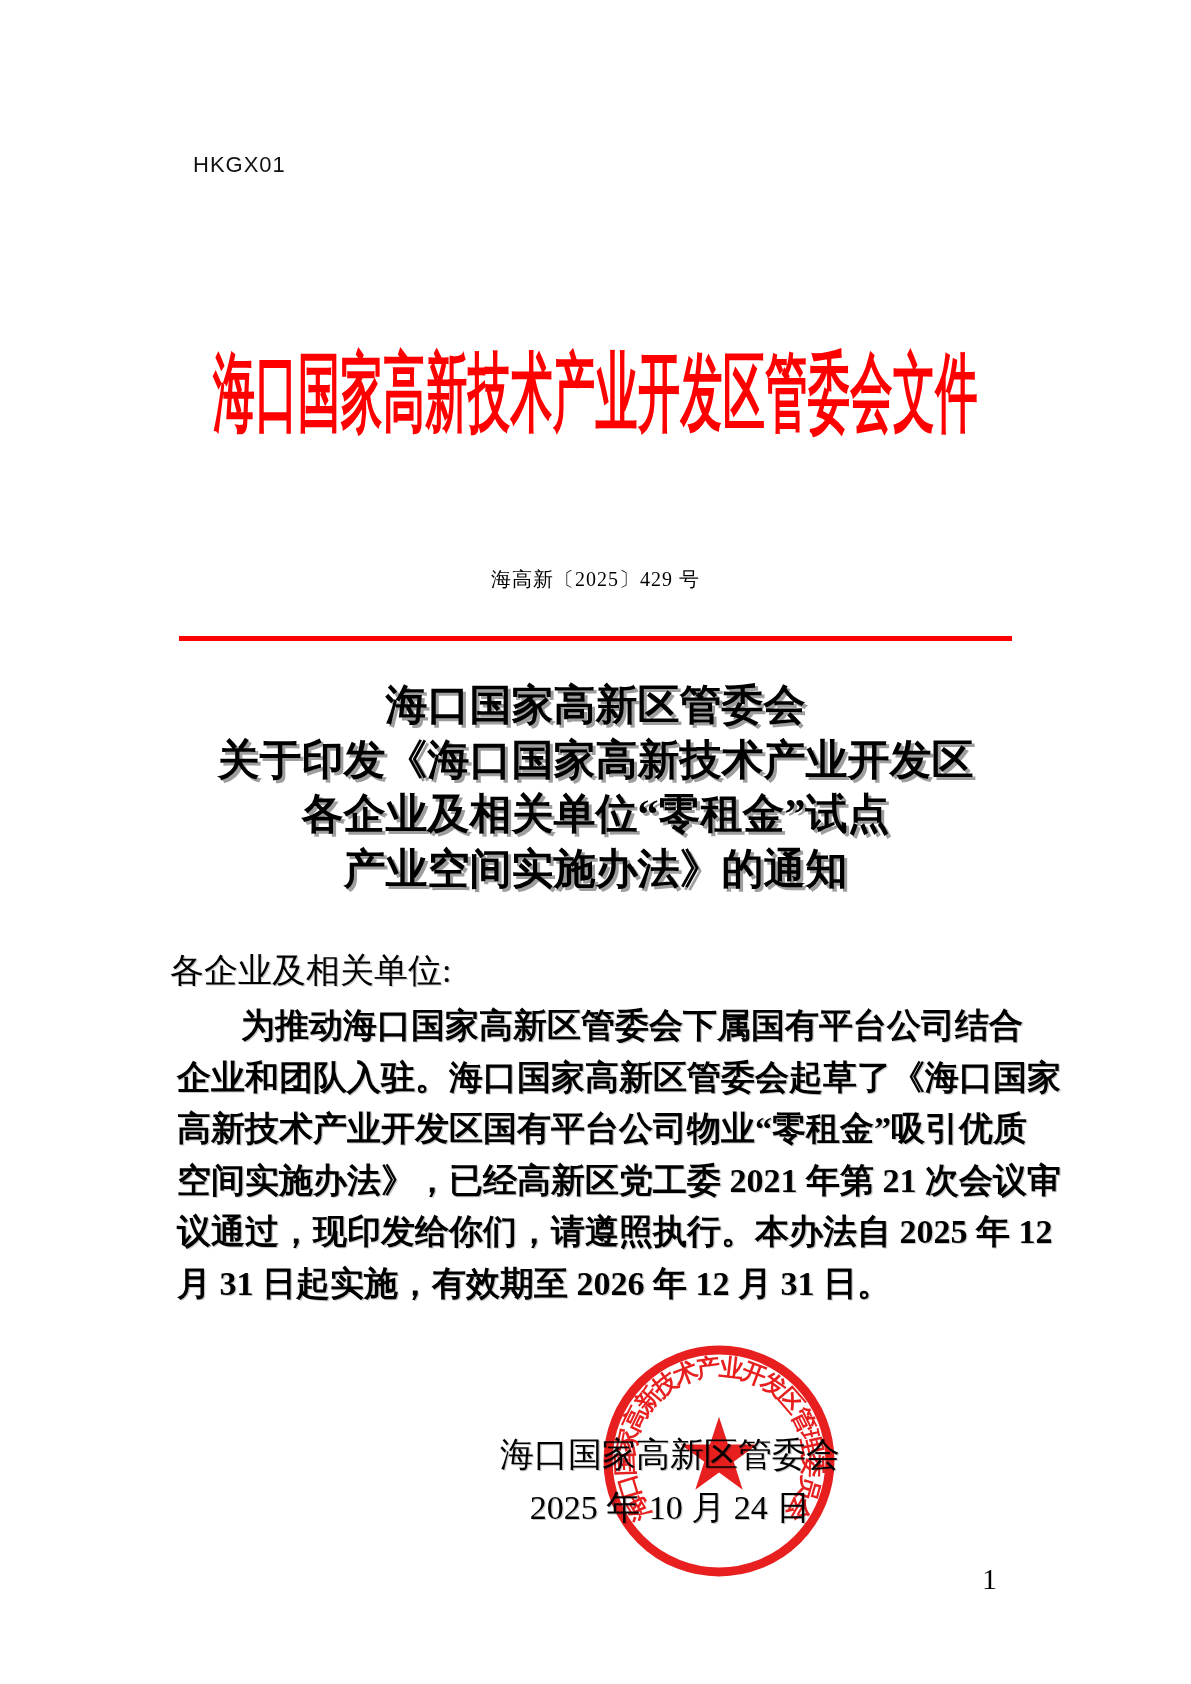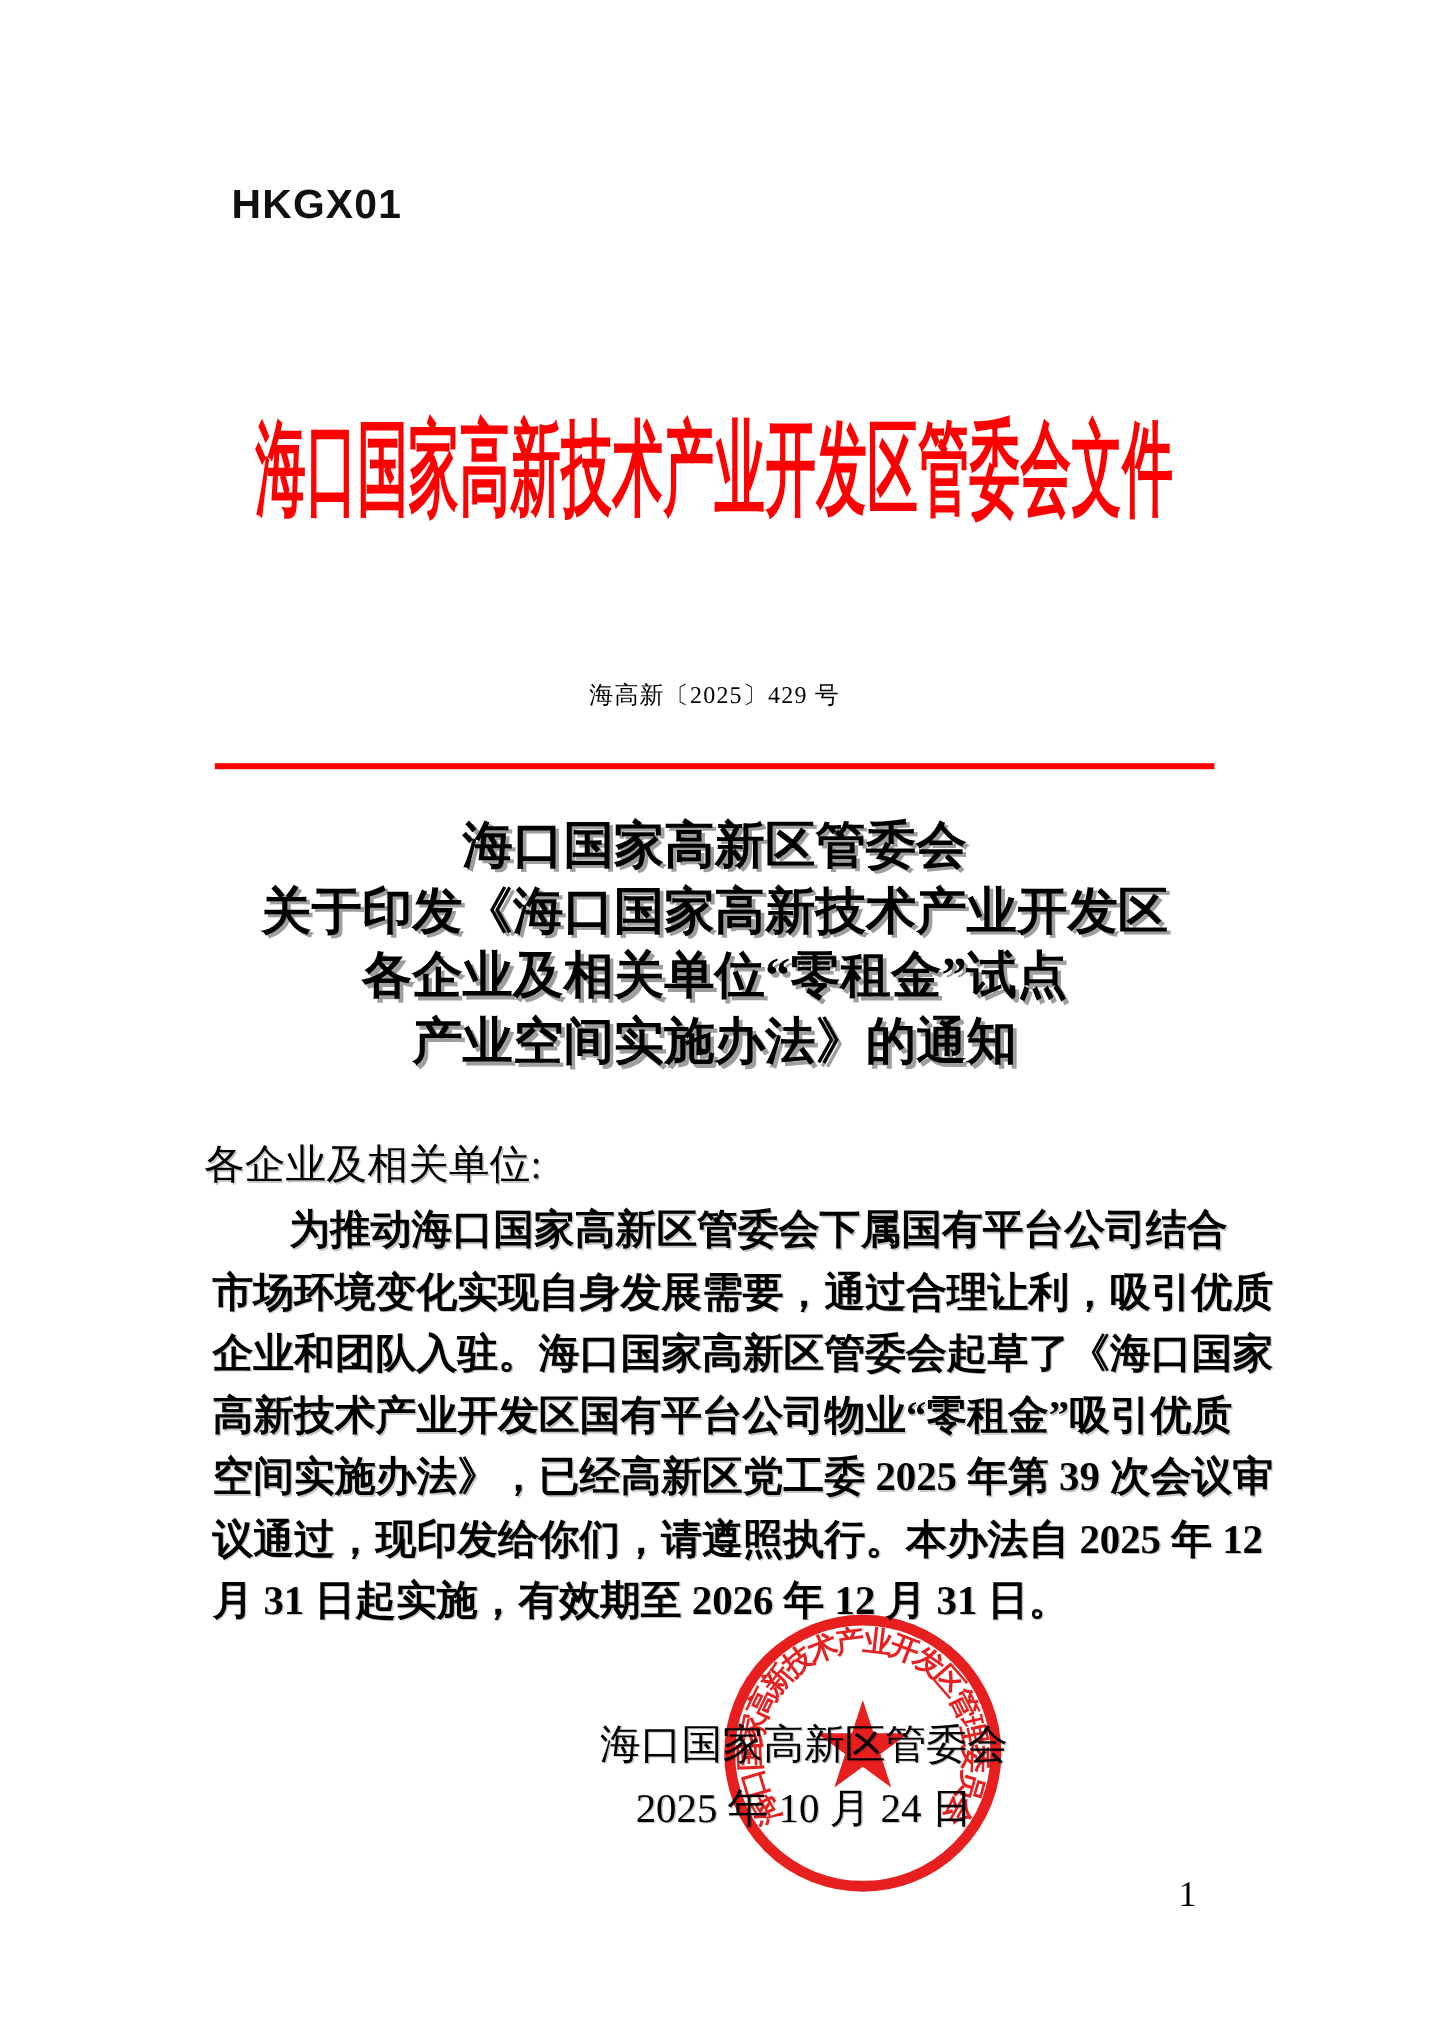"HKGX01" .doc-code { font-size: 34px -> 22px; font-weight: 700 -> 400 }
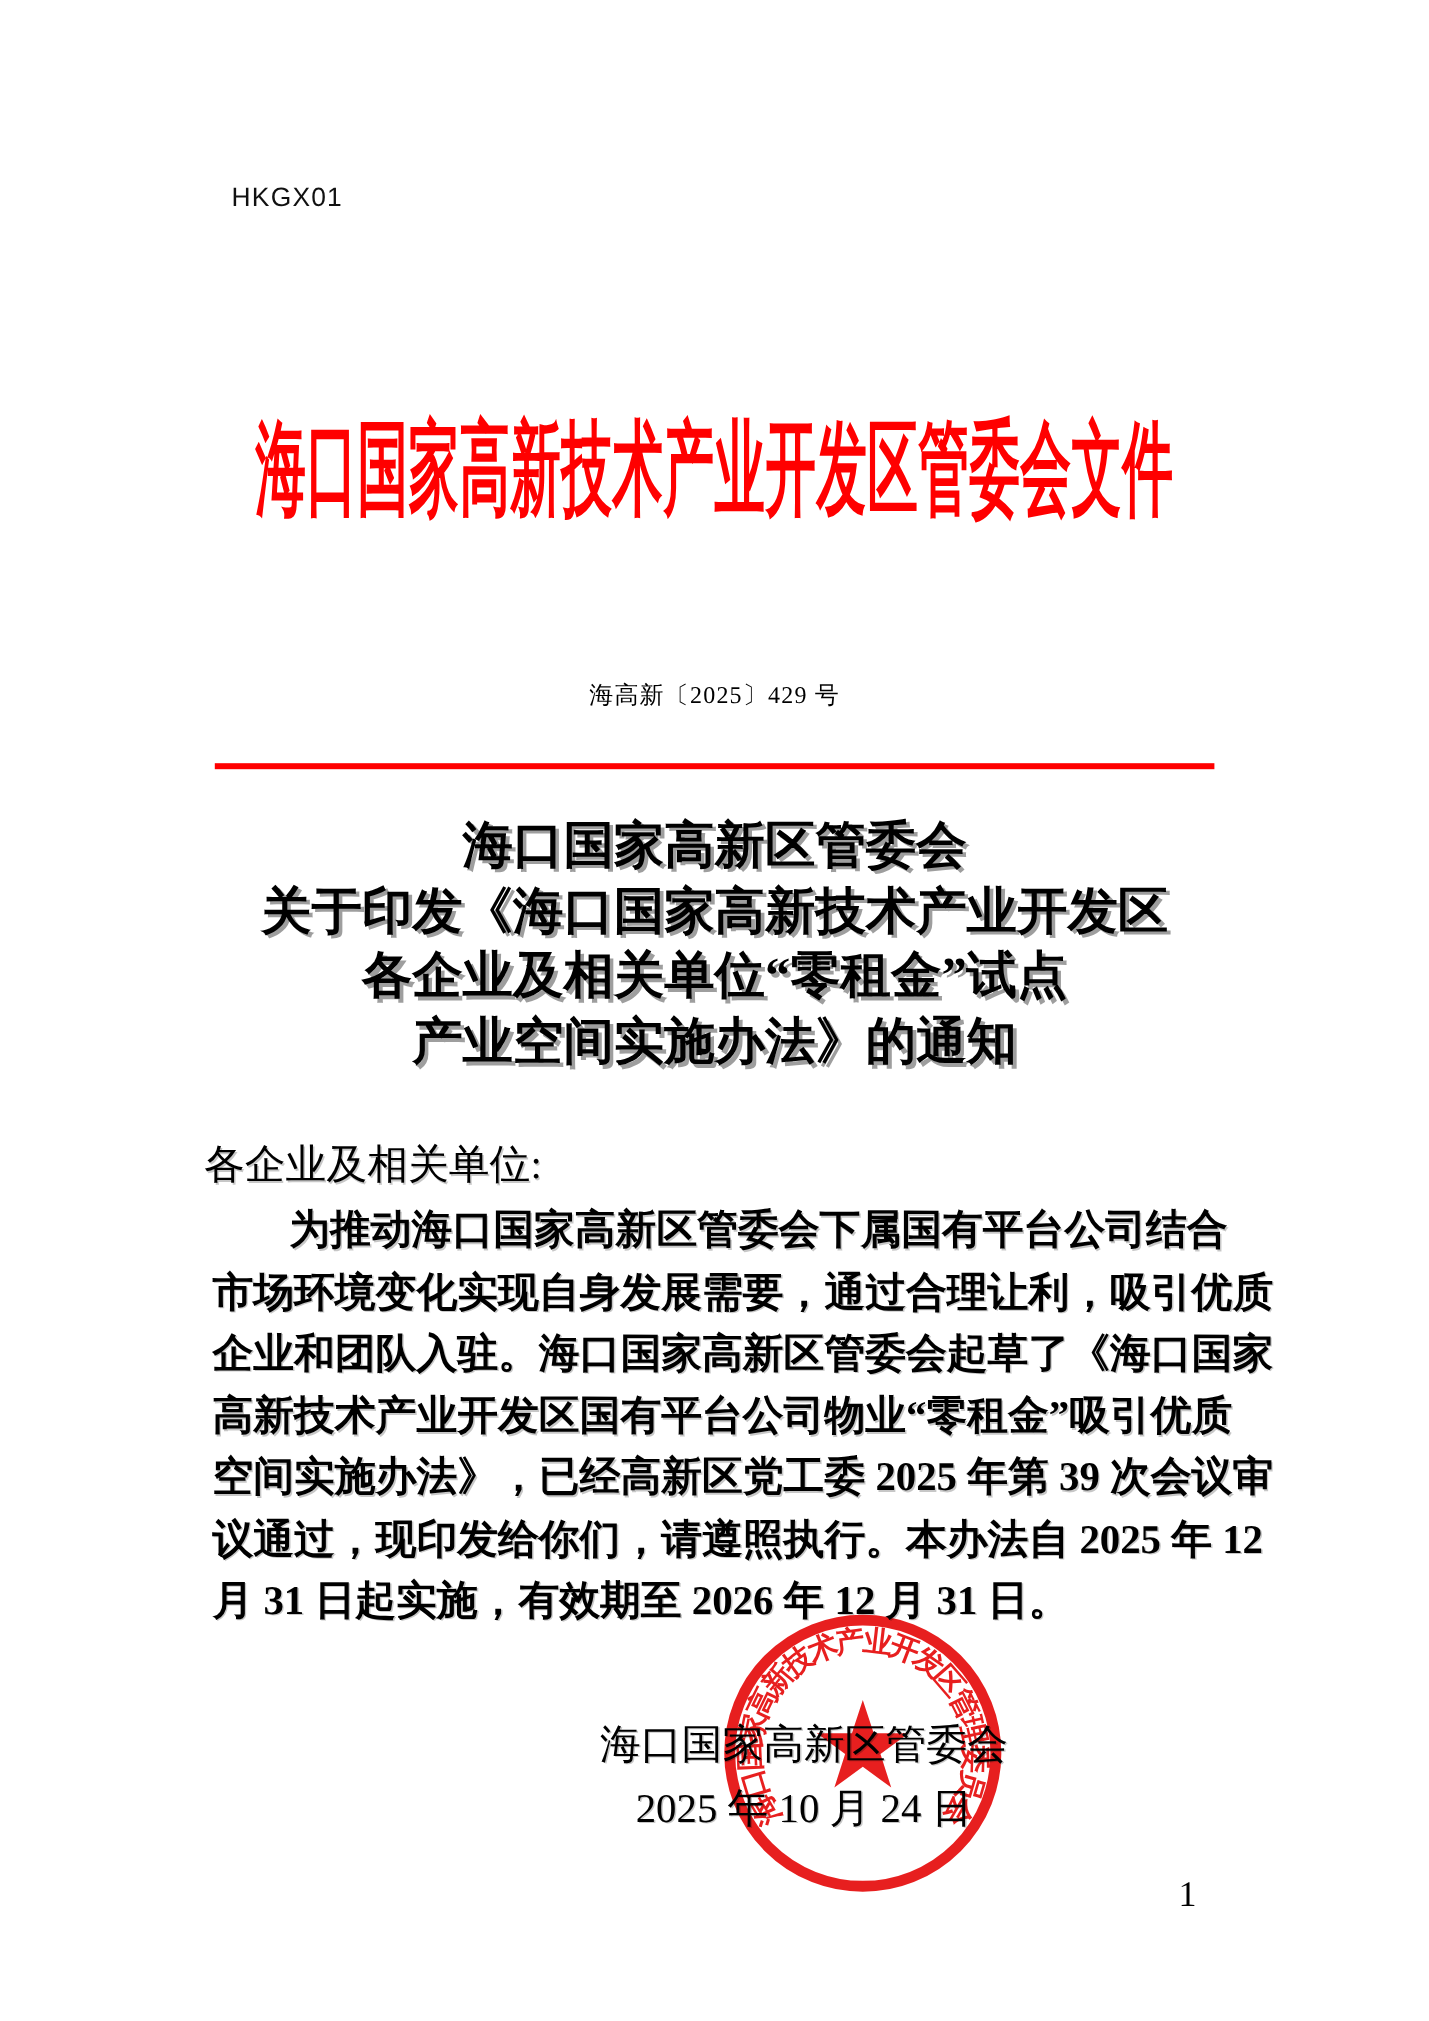"市场环境变化实现自身发展需要，通过合理让利，吸引优质" div.body-line { html: <div>市场环境变化实现自身发展需要，通过合理让利，吸引优质</div> -> none }
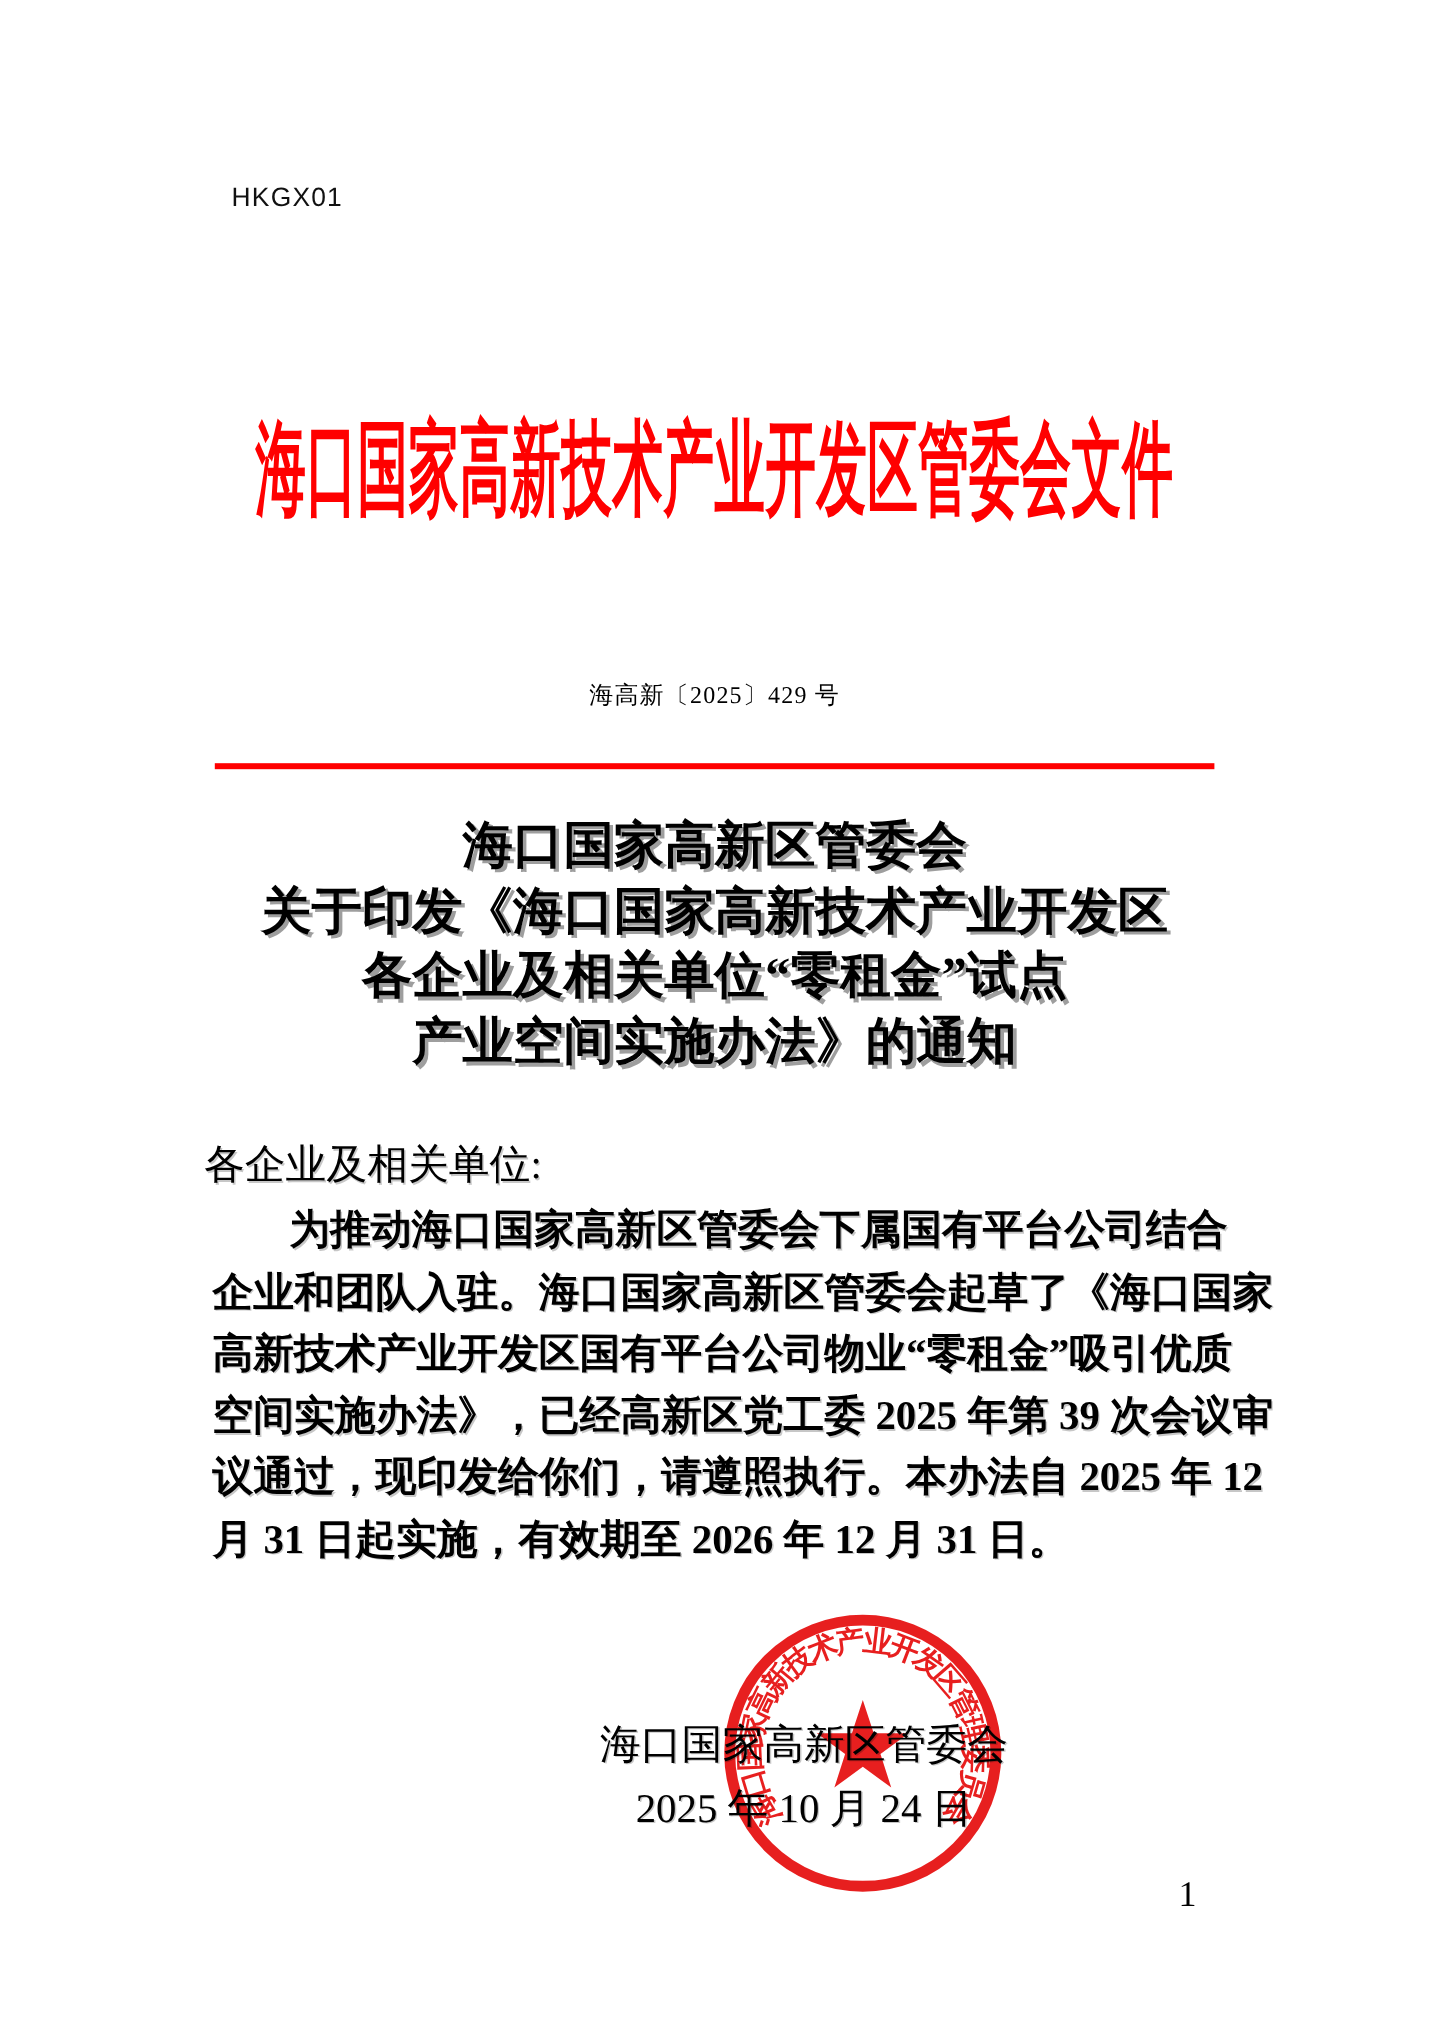"空间实施办法》，已经高新区党工委 2025 年第 39 次会议审" div.body-line { text: 2025 年第 39 -> 2021 年第 21 }
